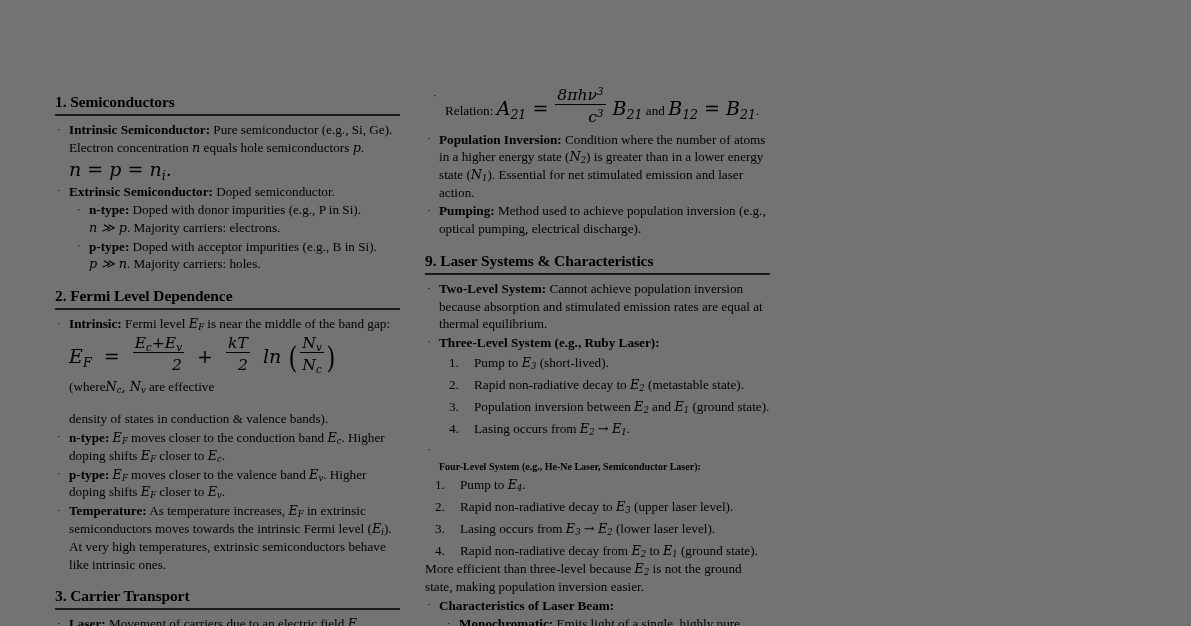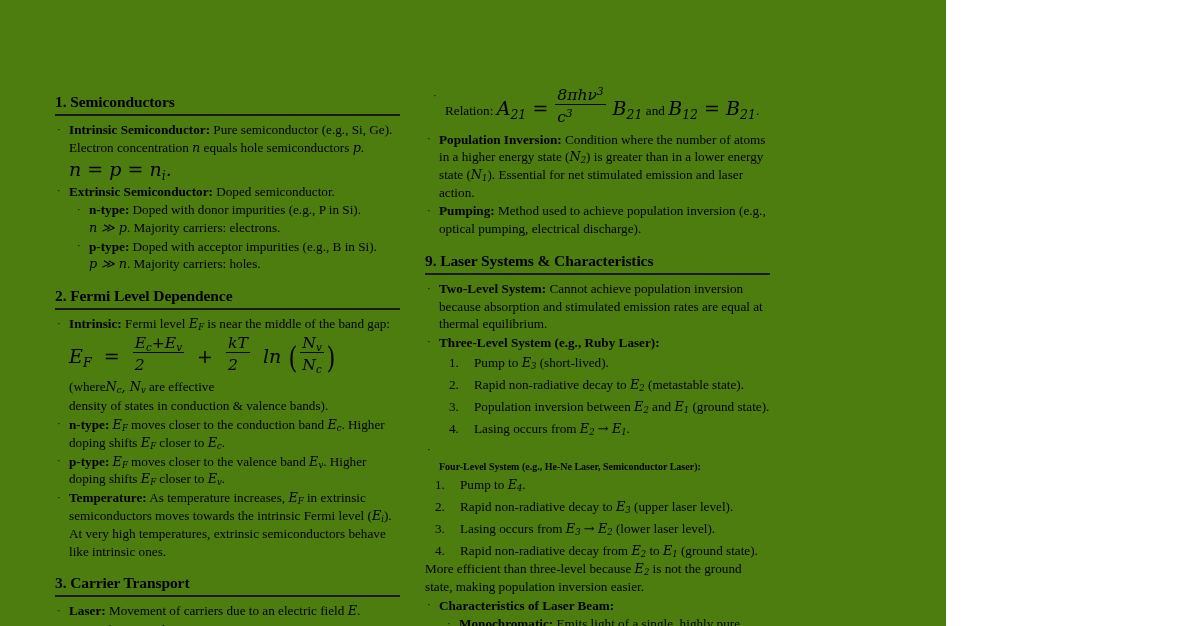"1. Semiconductors" .page { background: #4d7c0f -> #737373; width: 946px -> 1191px }
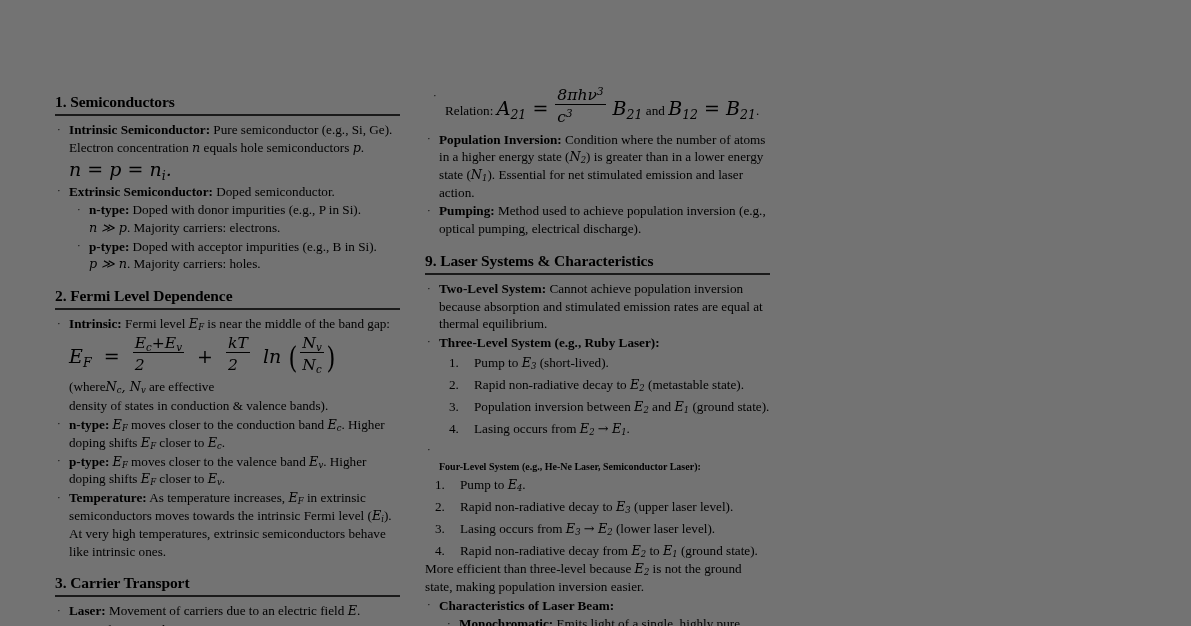"8πhν3" .frac { text-align: left -> right }
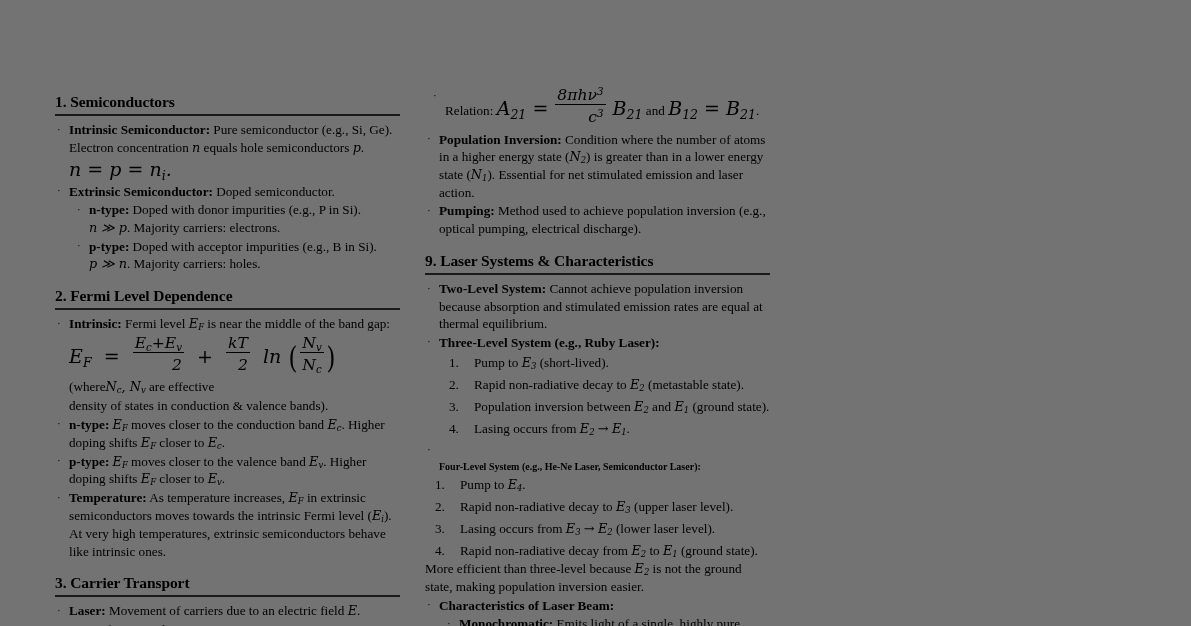"EF = +" .eqline { margin-bottom: 1px -> 14px }
